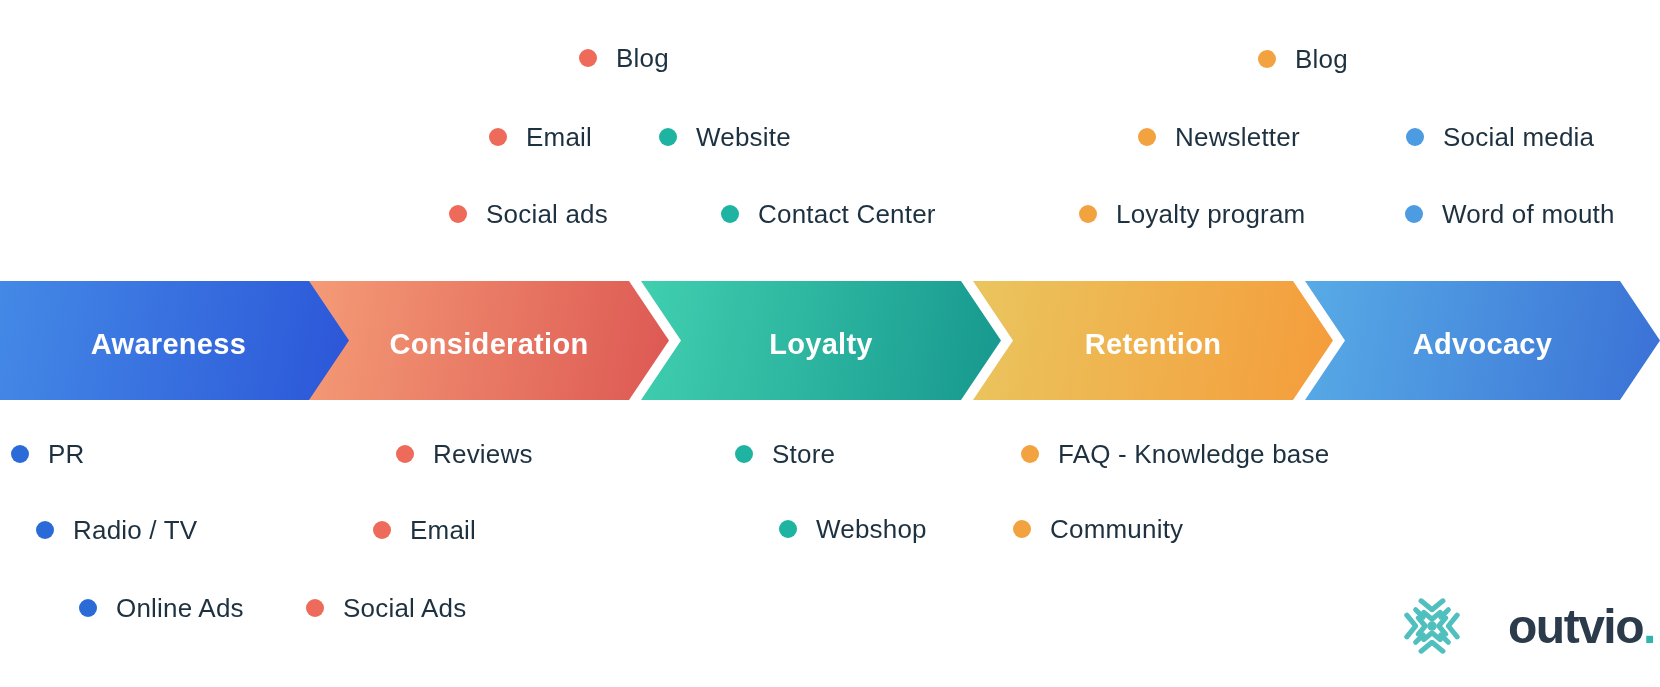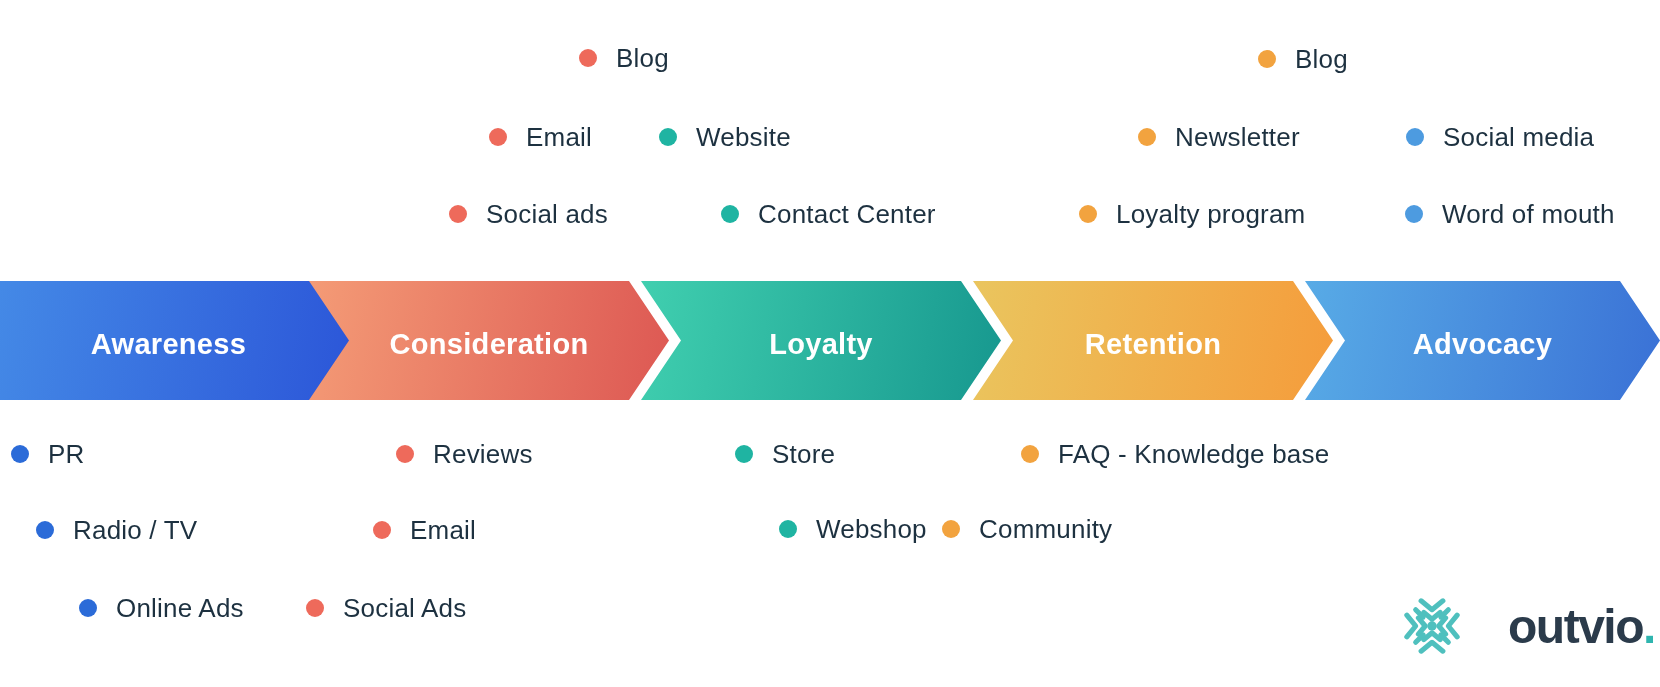"Community" div.tp { left: 942px -> 1013px }
